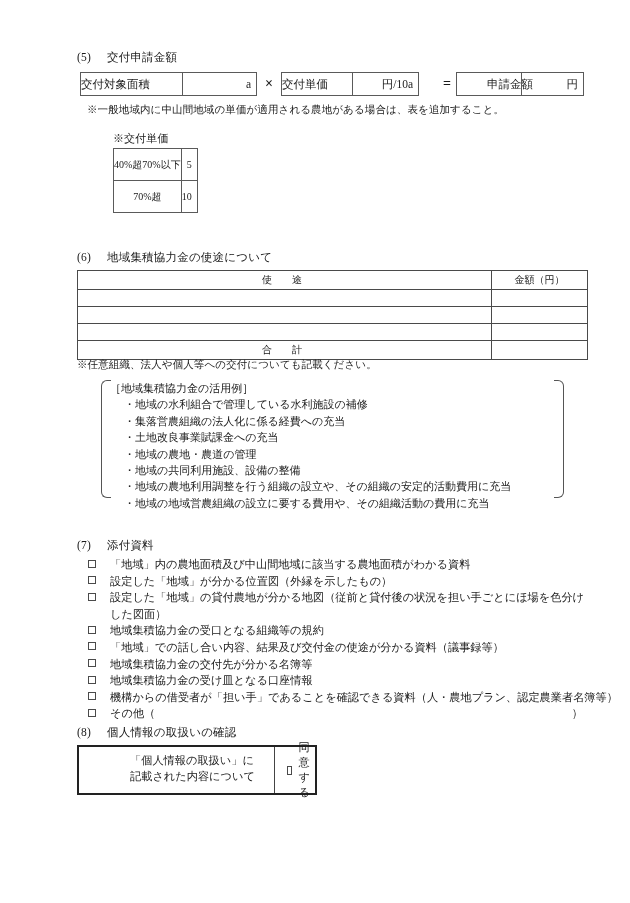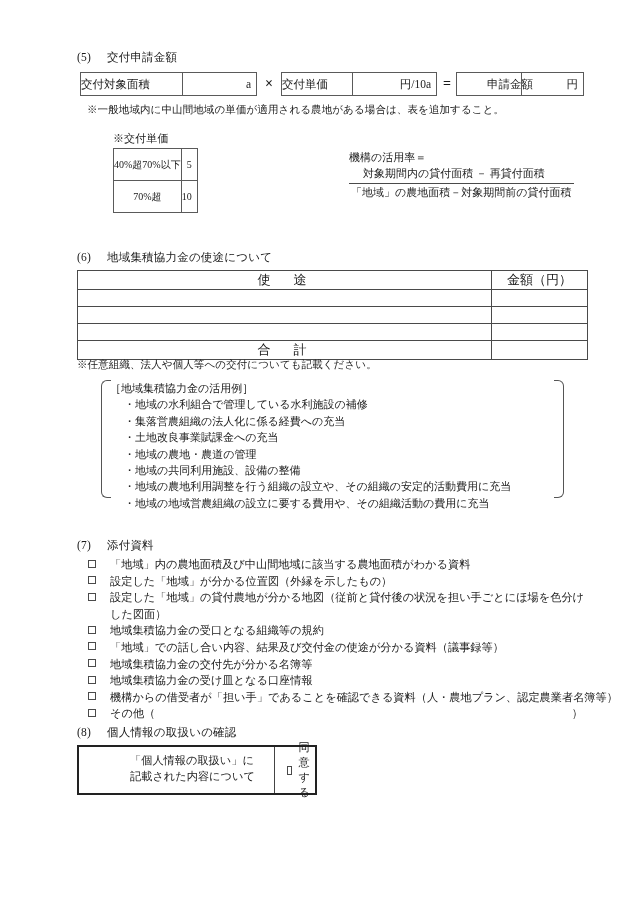"円/10a" div.f-cell { width: 85px -> 67px }
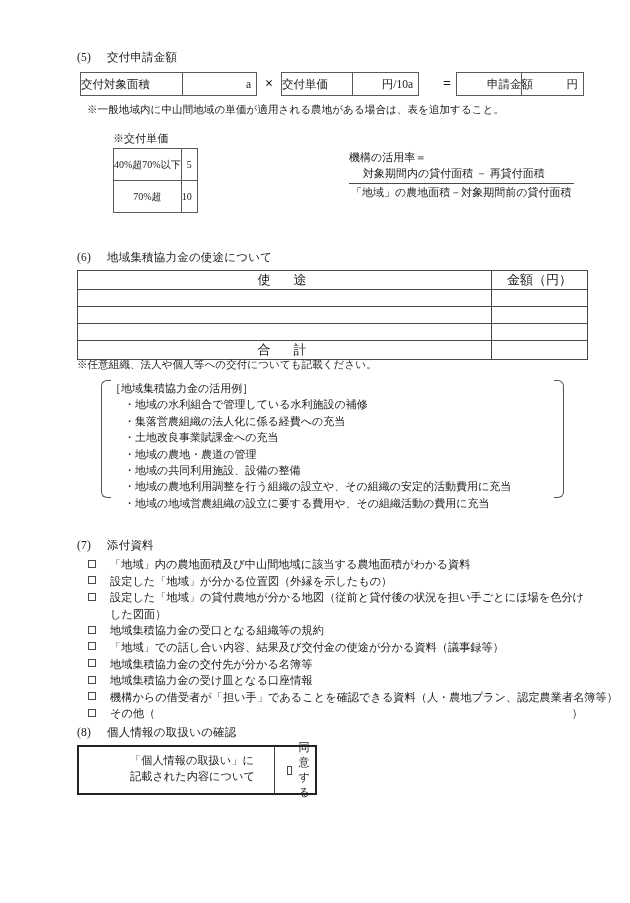"機構の活用率＝" div.formula { html: <div> <div>機構の活用率＝</div> <span>対象期間内の貸付面積 － 再貸付面積</span> <span>「地域」の農地面積－対象期間前の貸付面積</span> </div> -> none }
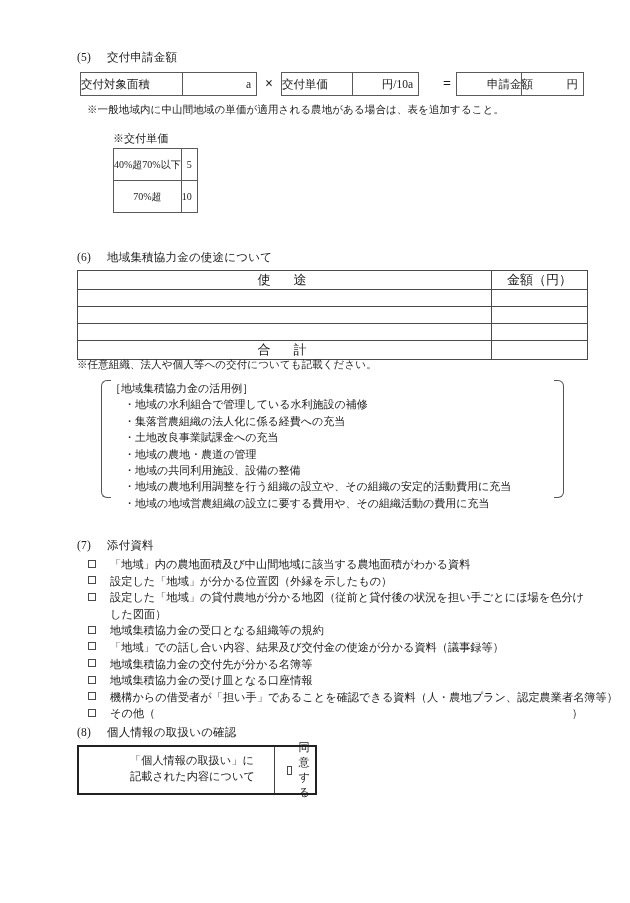"使 途" .use-table { font-size: 13px -> 10px }
